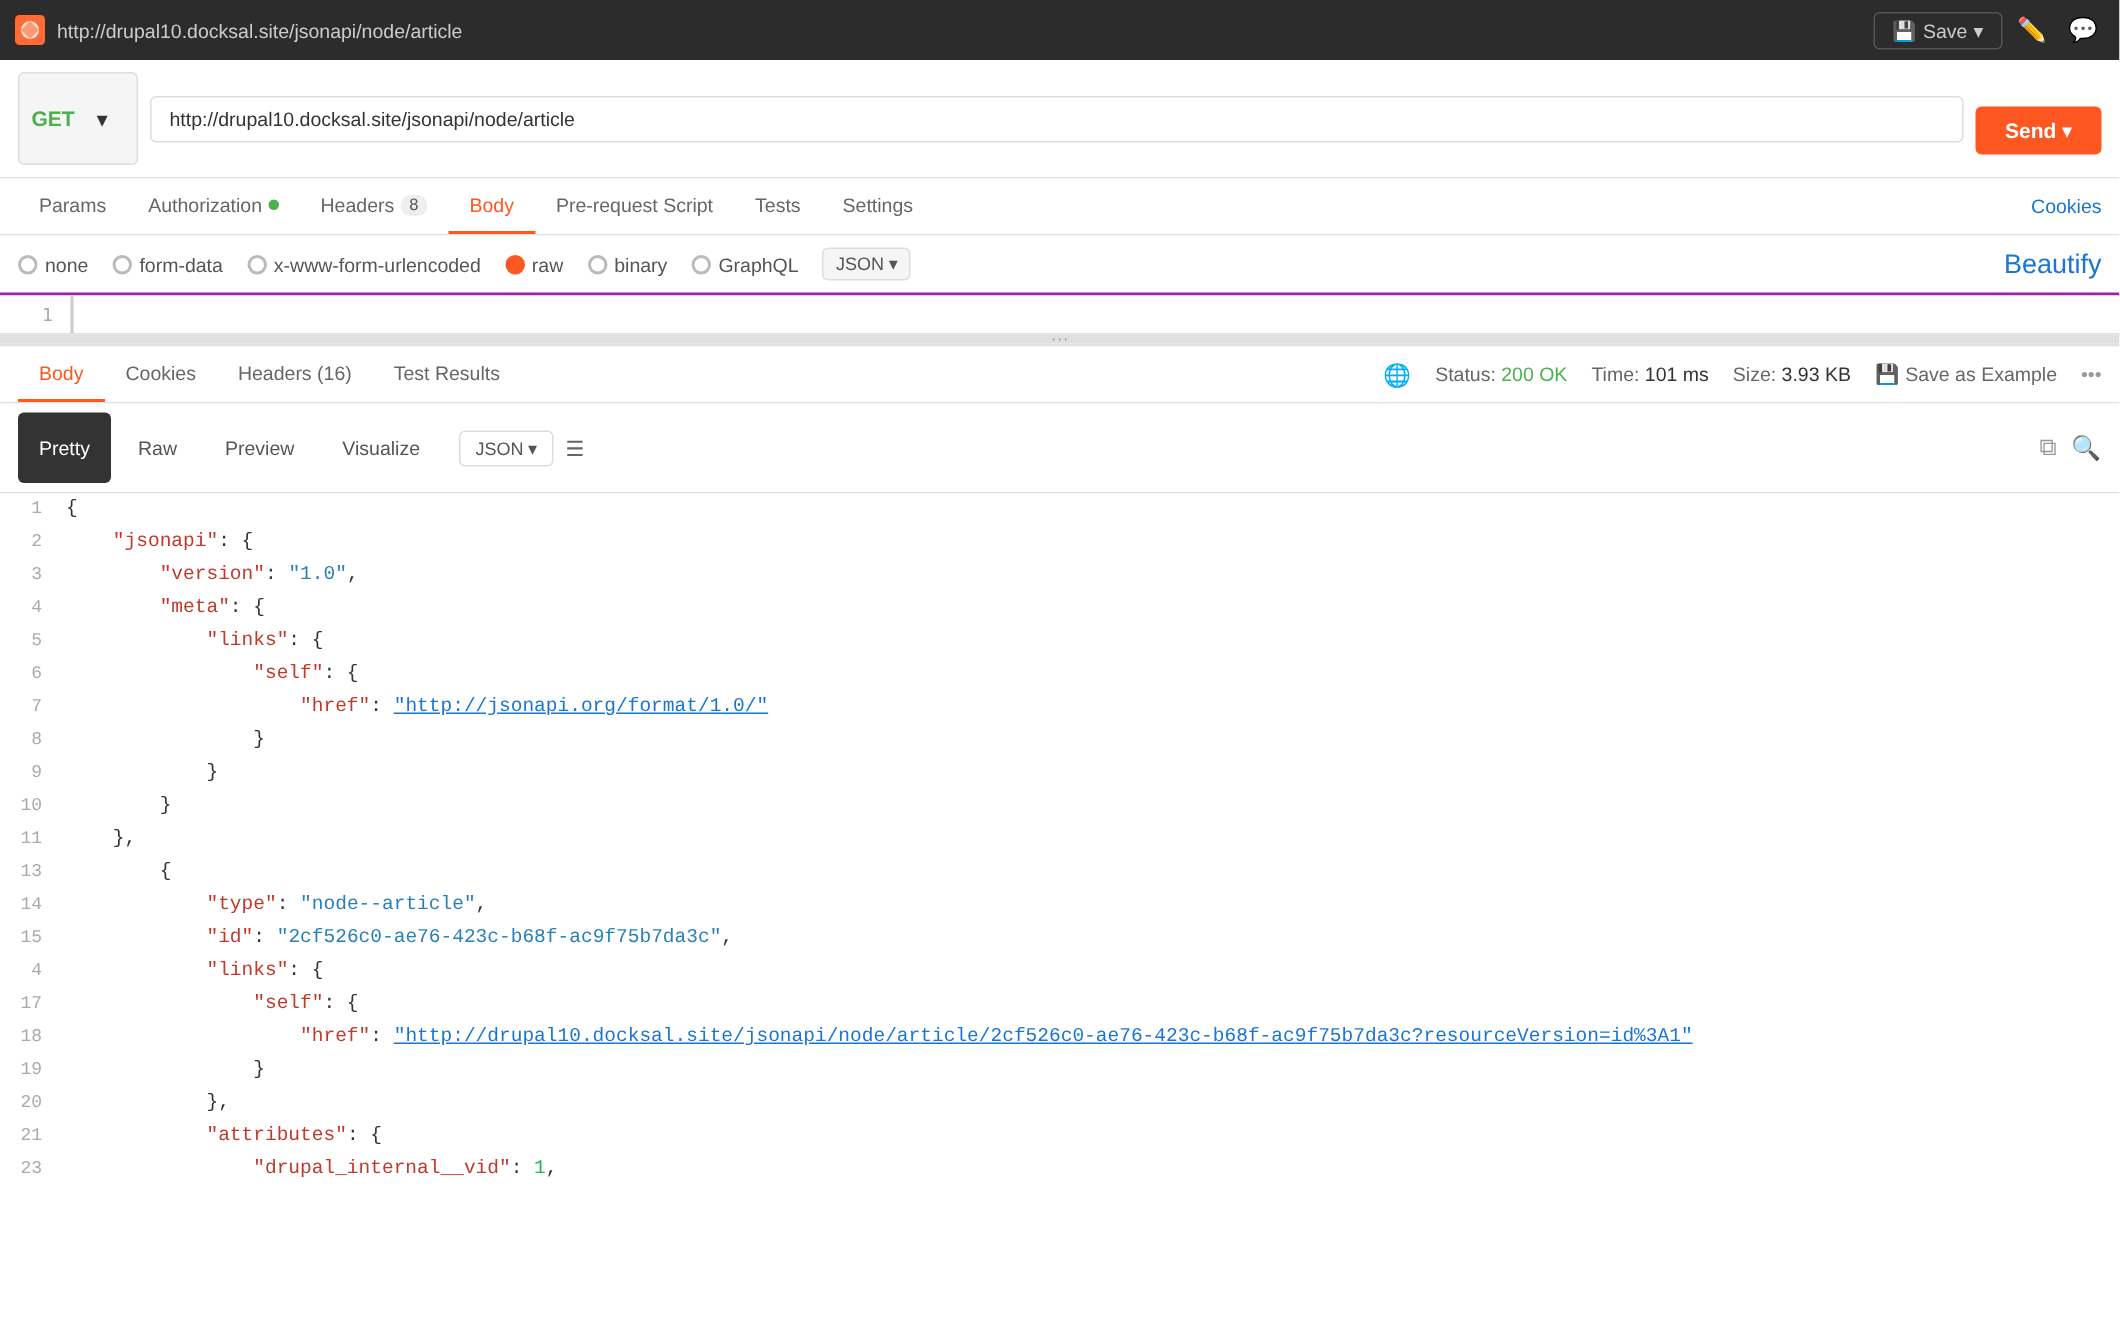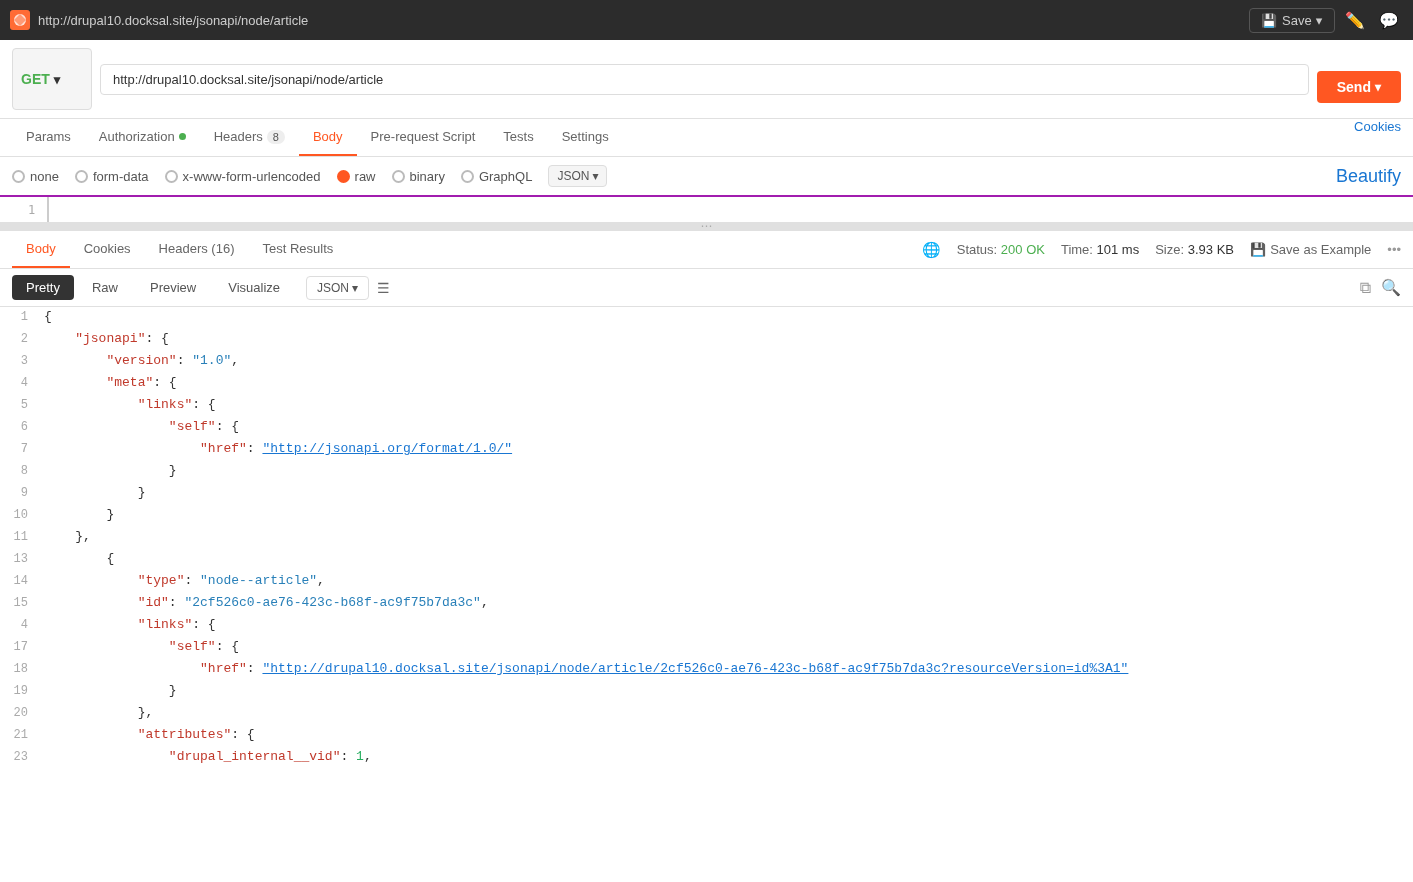"GET" .method-select { gap: 4px -> 15px }
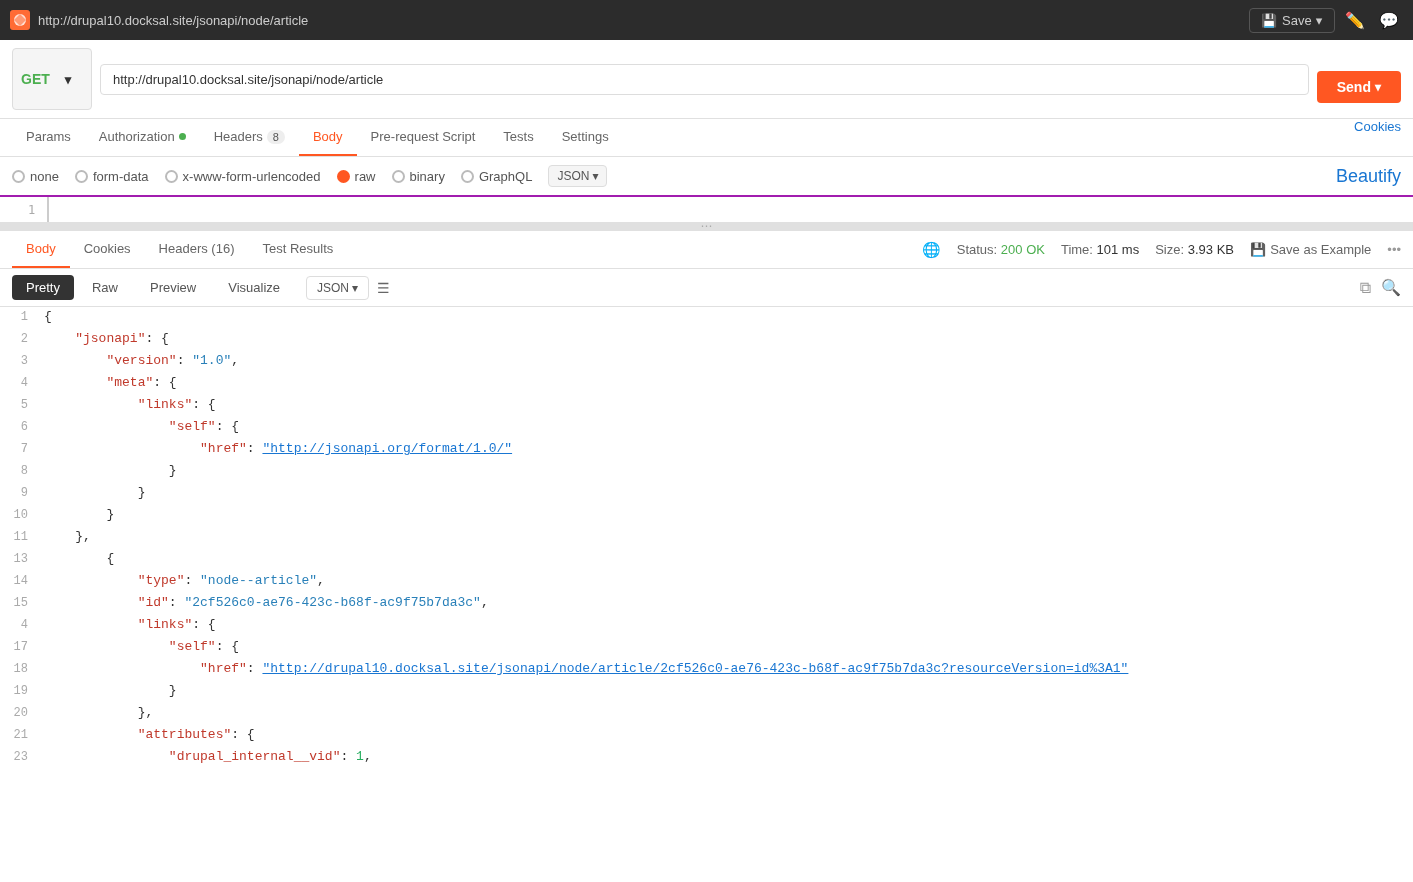"Params" .req-tabs { align-items: none -> center }
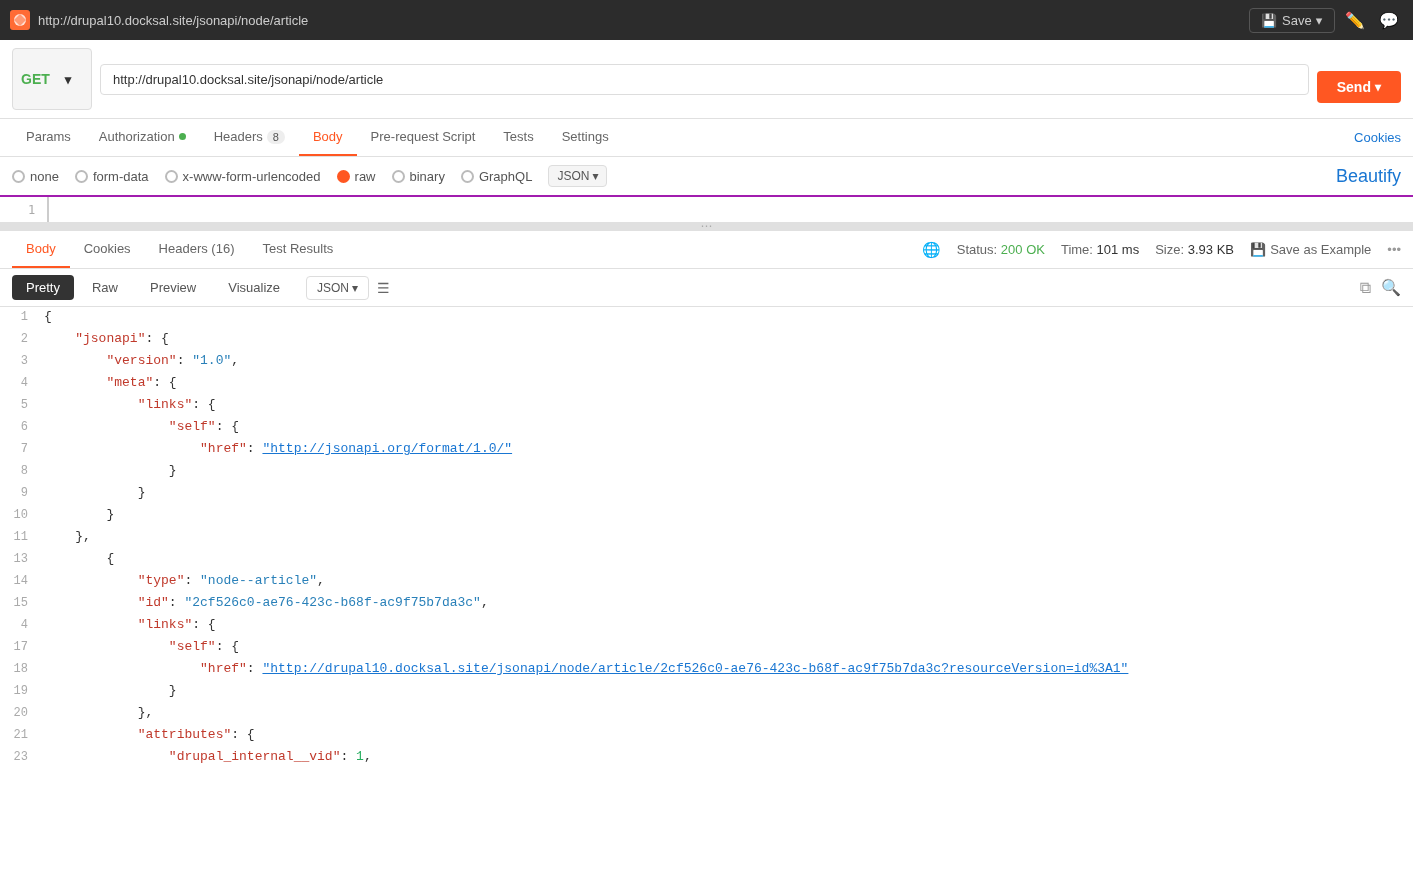"Pretty" .view-tab { padding: 5px 14px -> 16px 14px }
